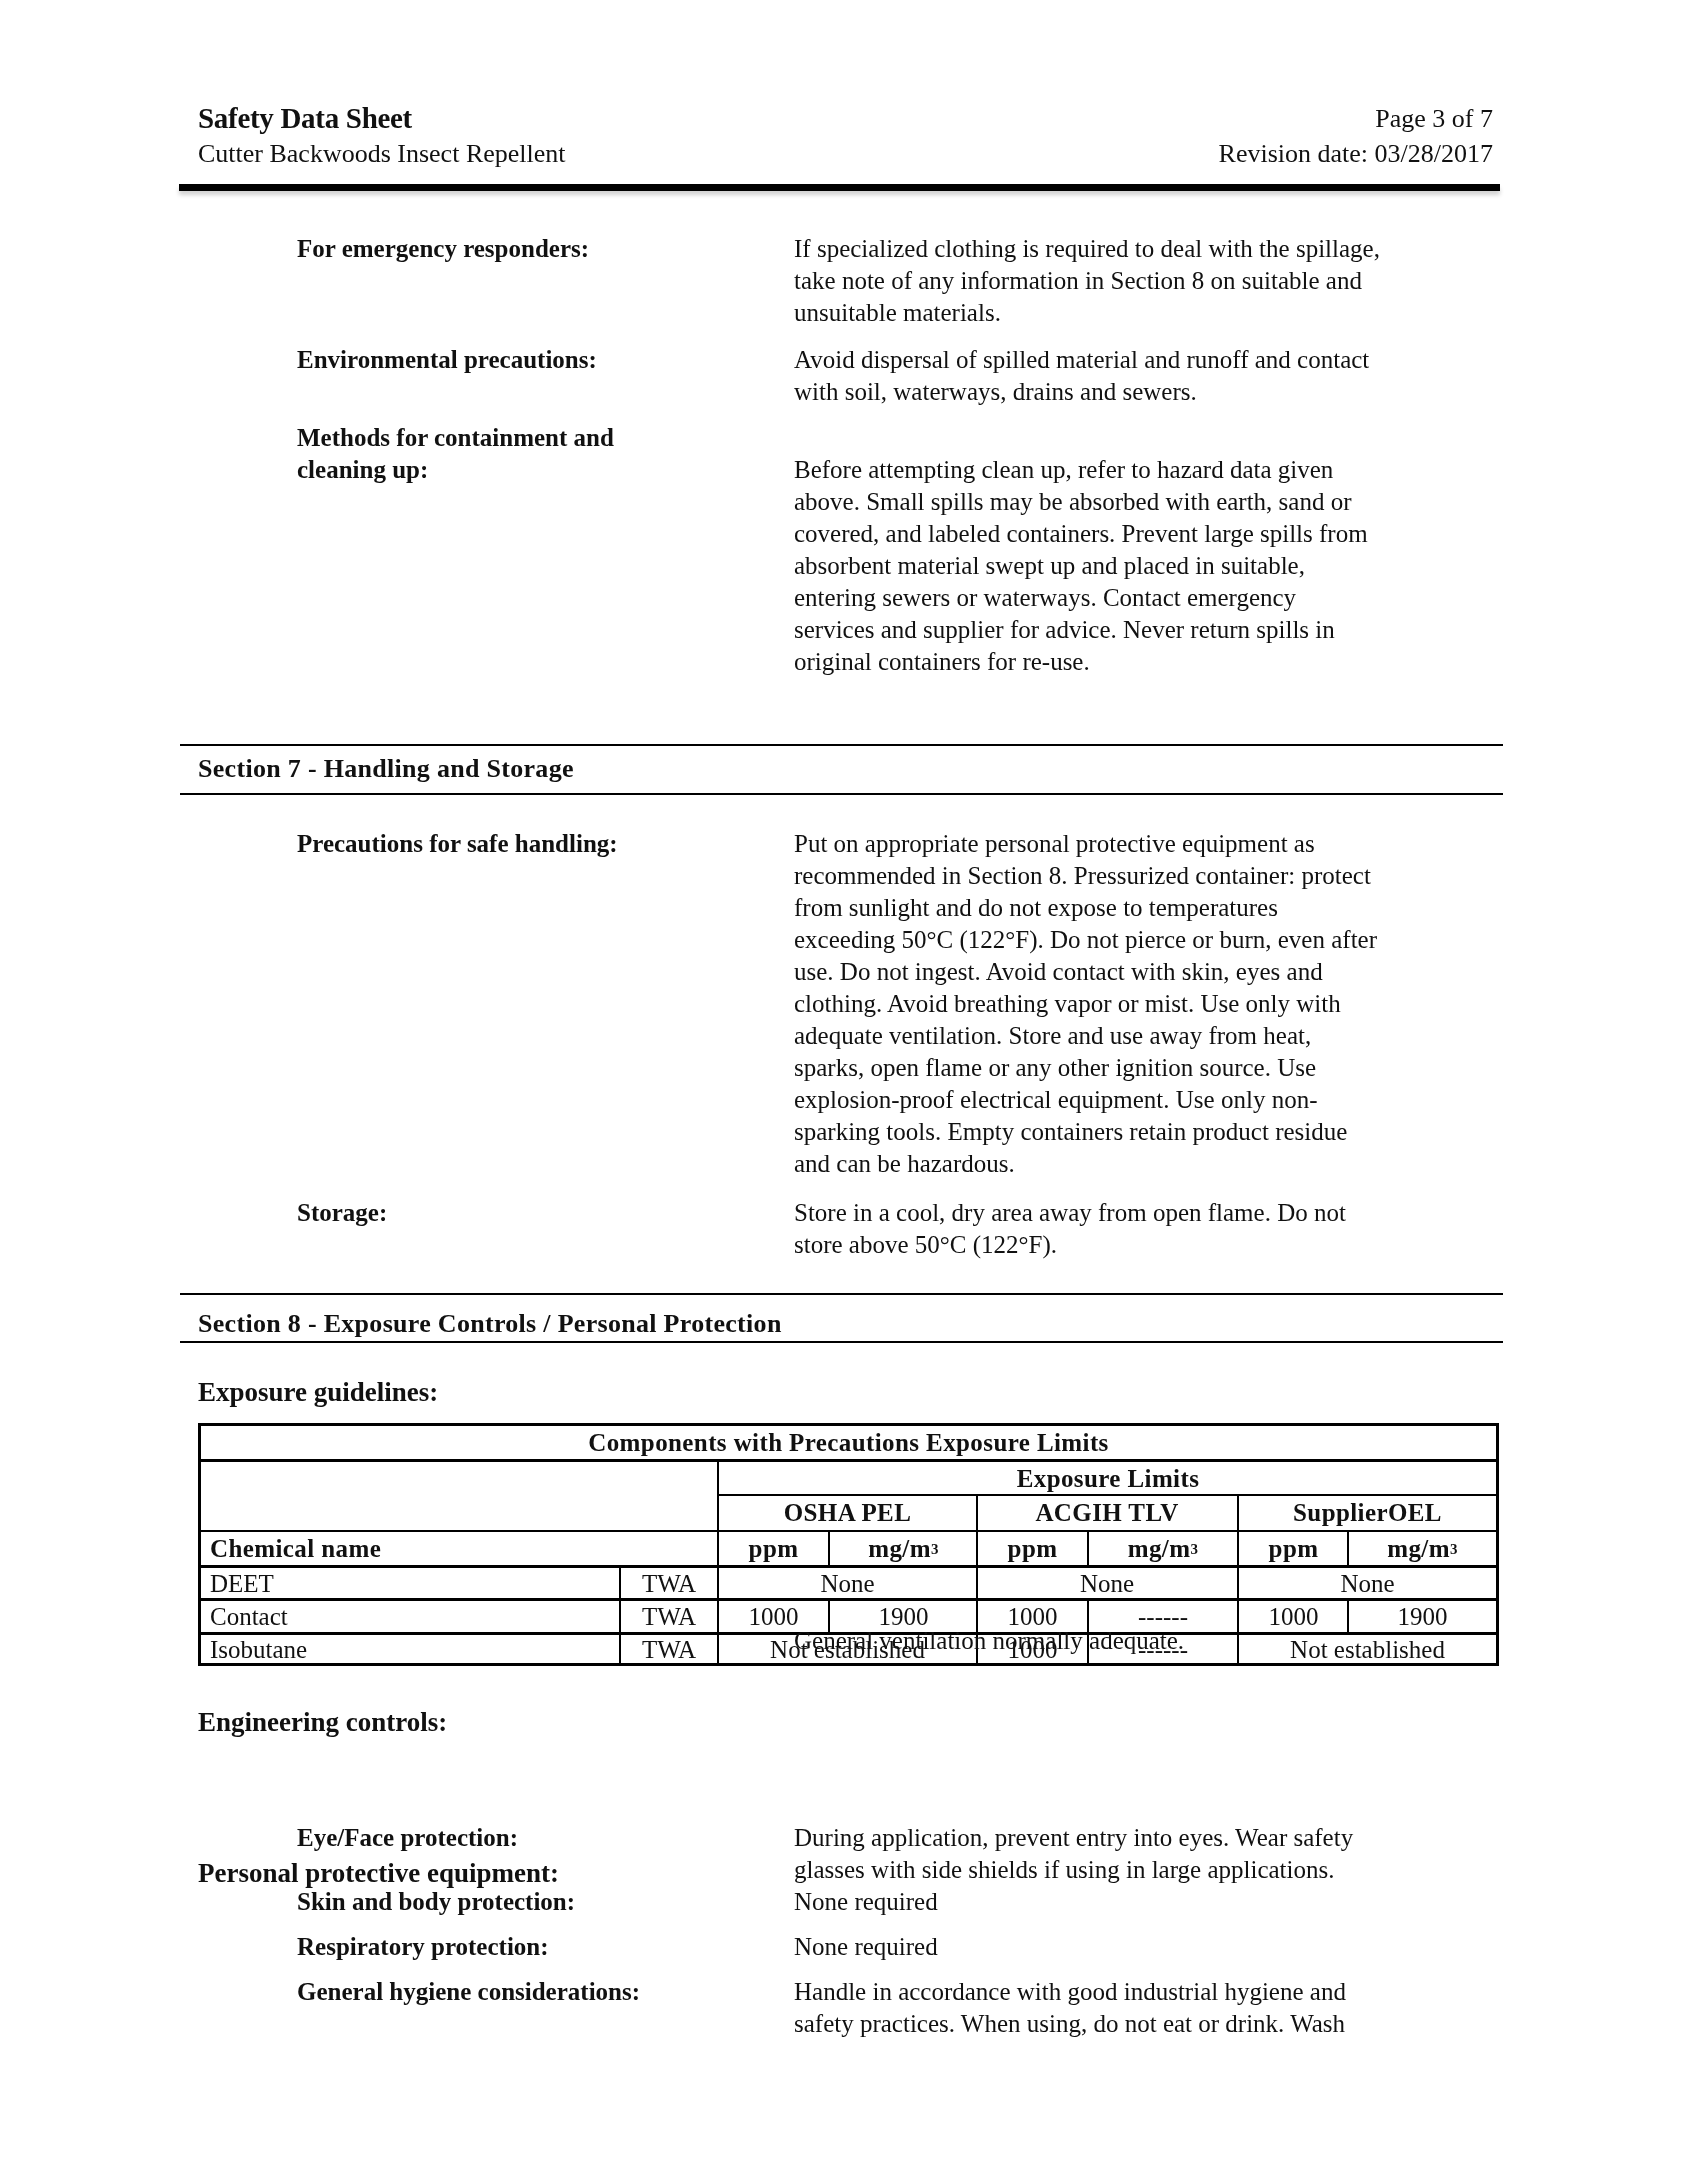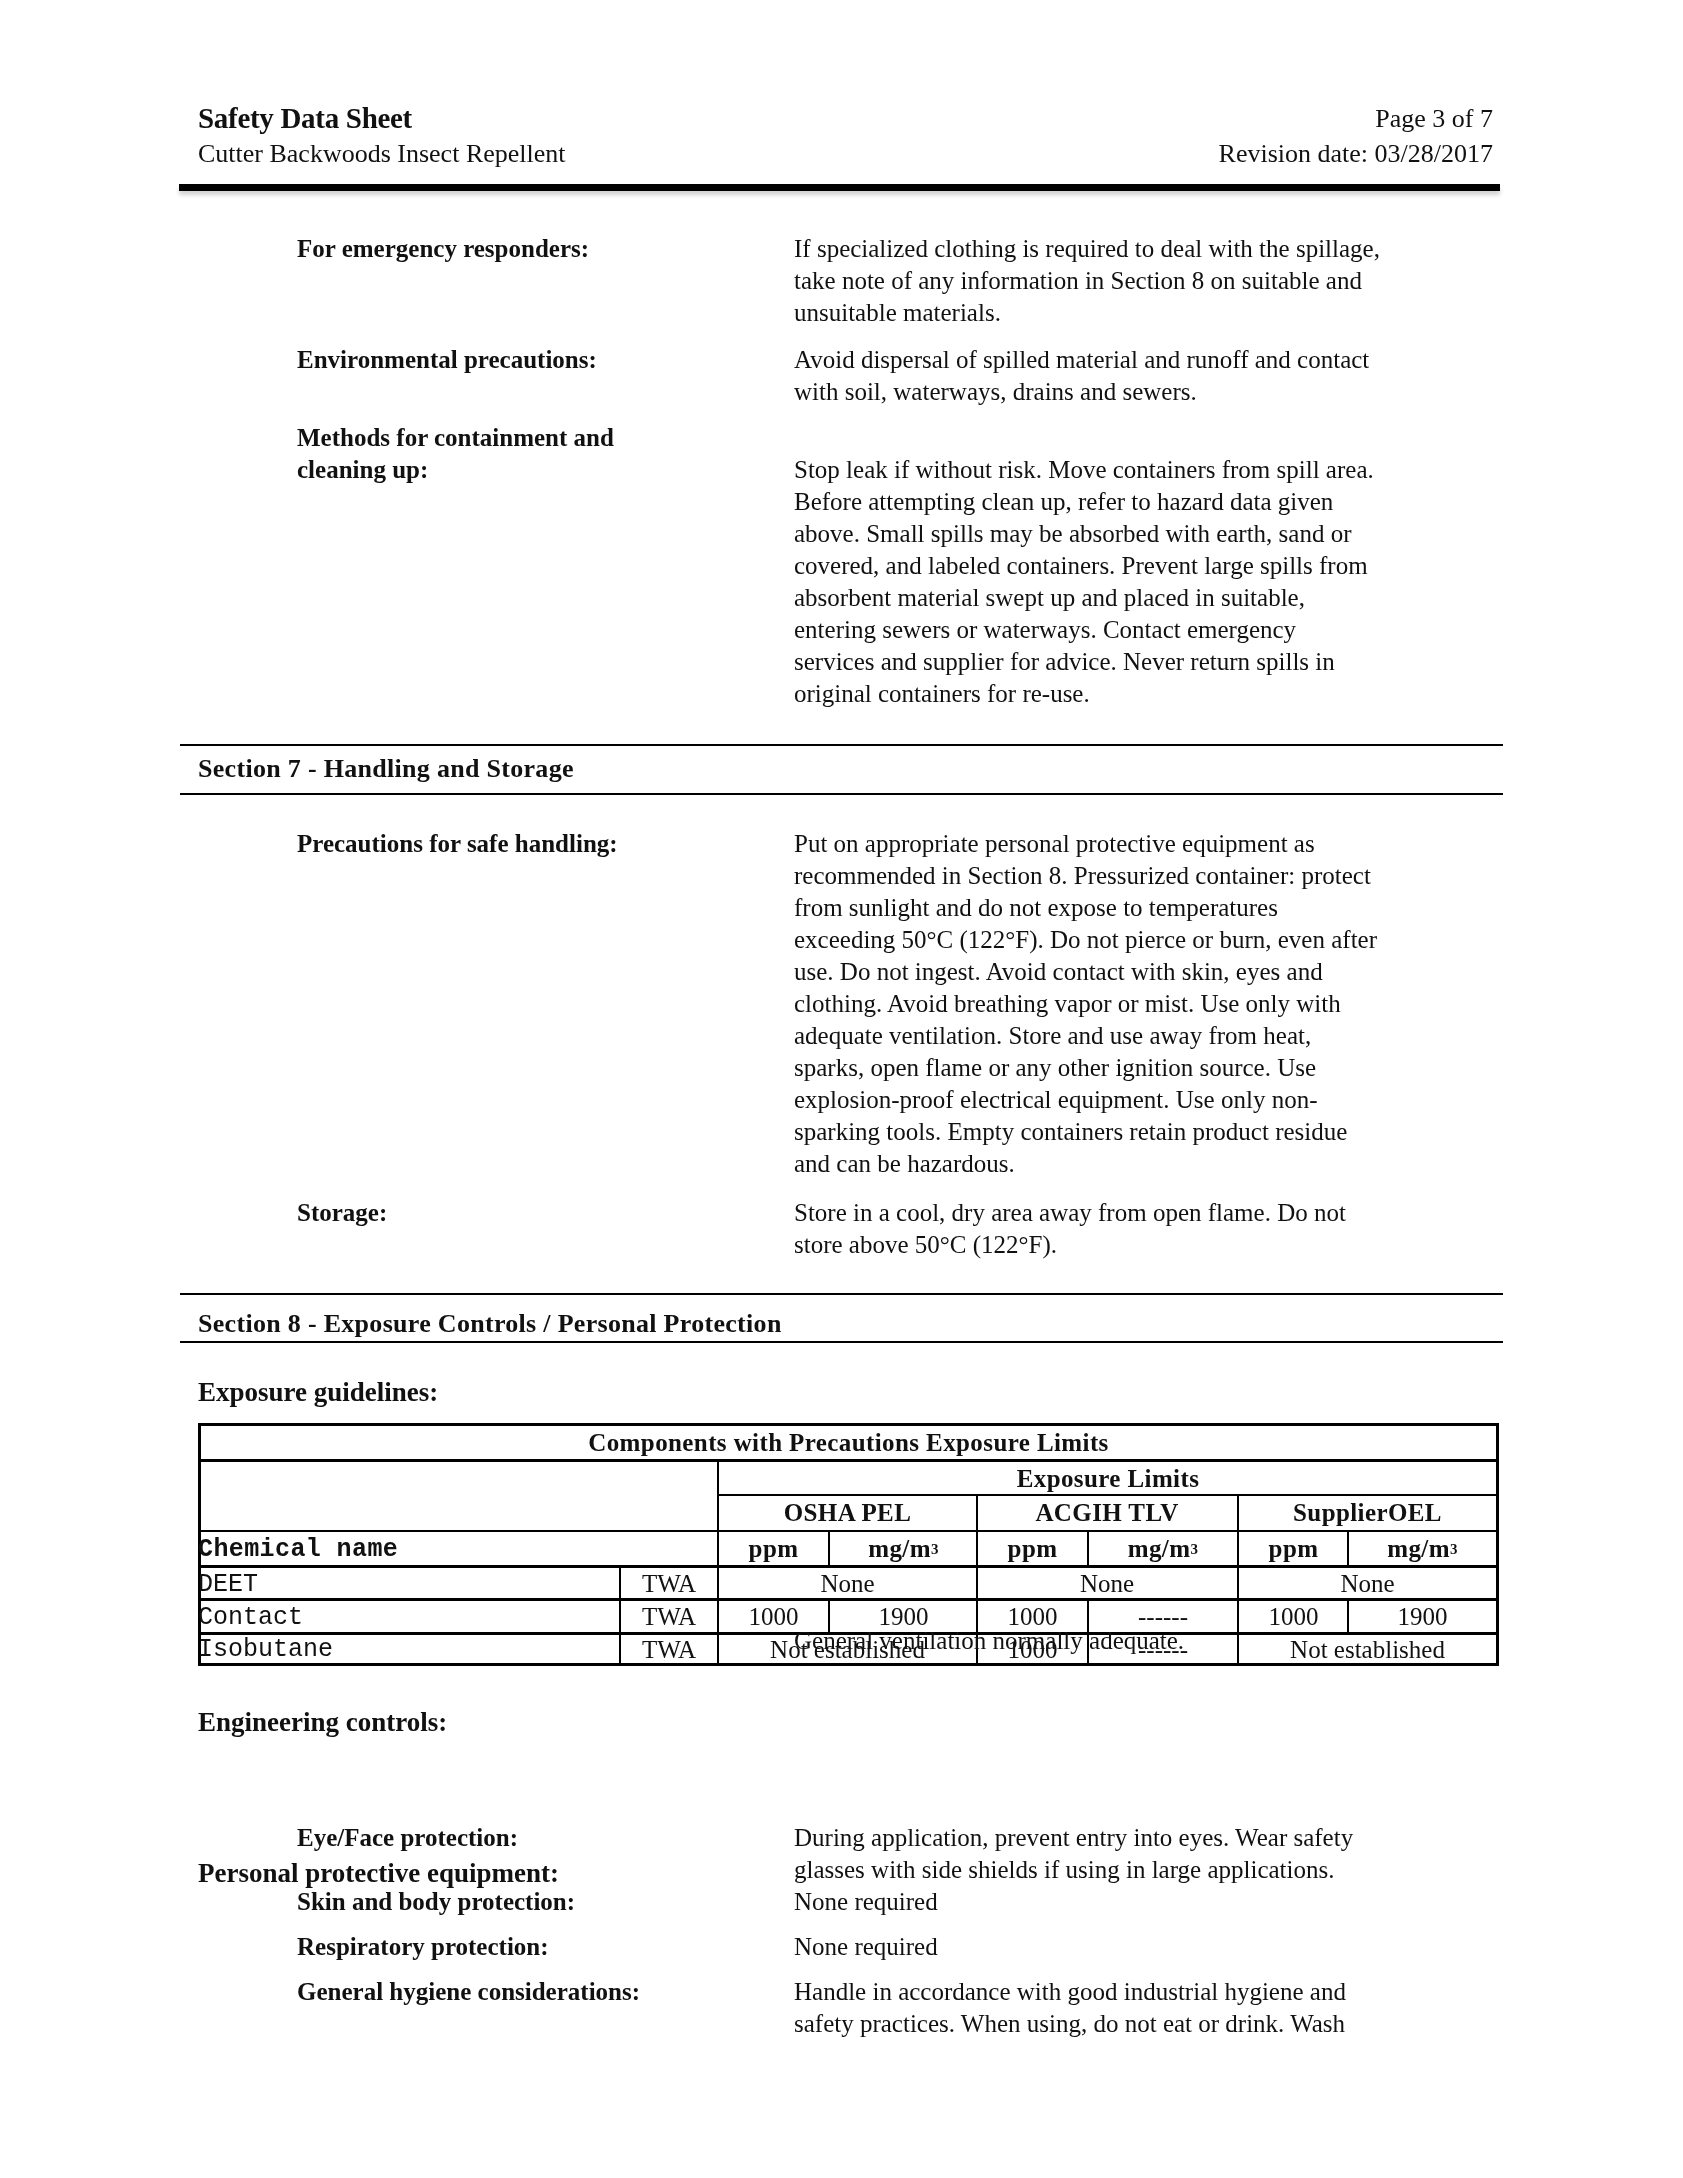"Stop leak if without risk." div { html: <div>Stop leak if without risk. Move containers from spill area.</div> -> none }
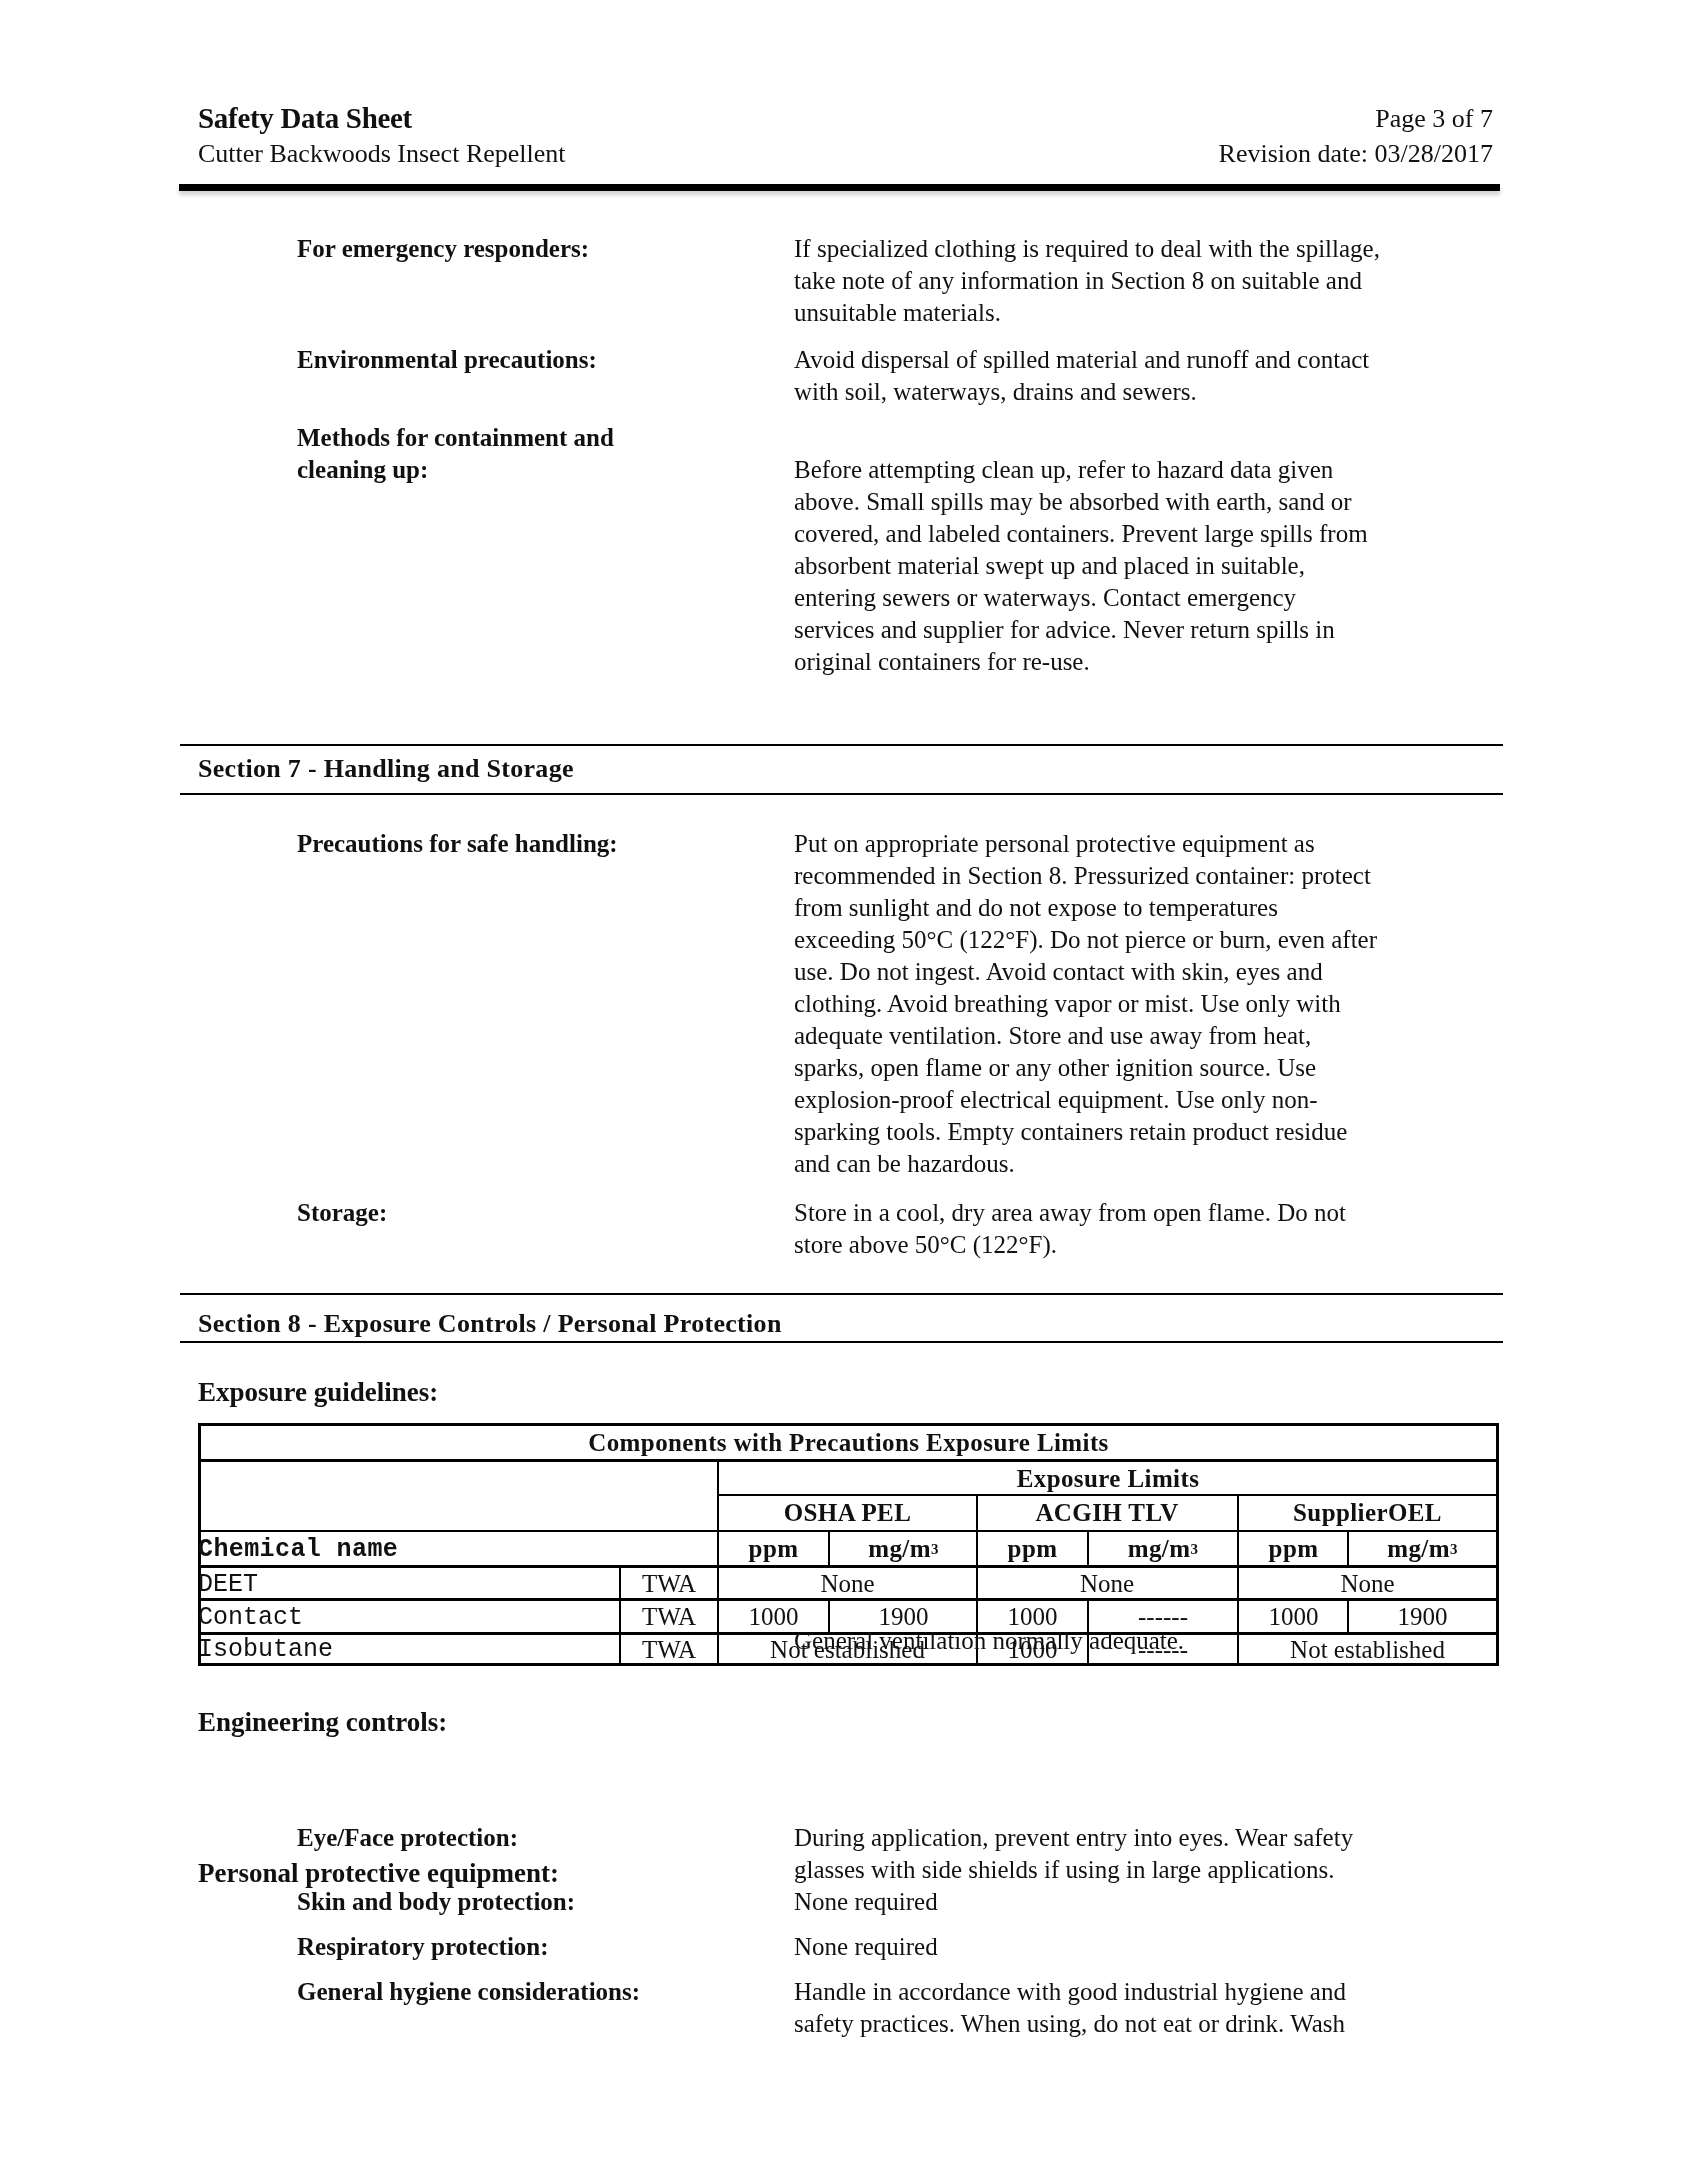"Chemical name" .tbl .c.left { font-family: Liberation Mono, monospace -> none; padding-left: 0 -> 12px }
